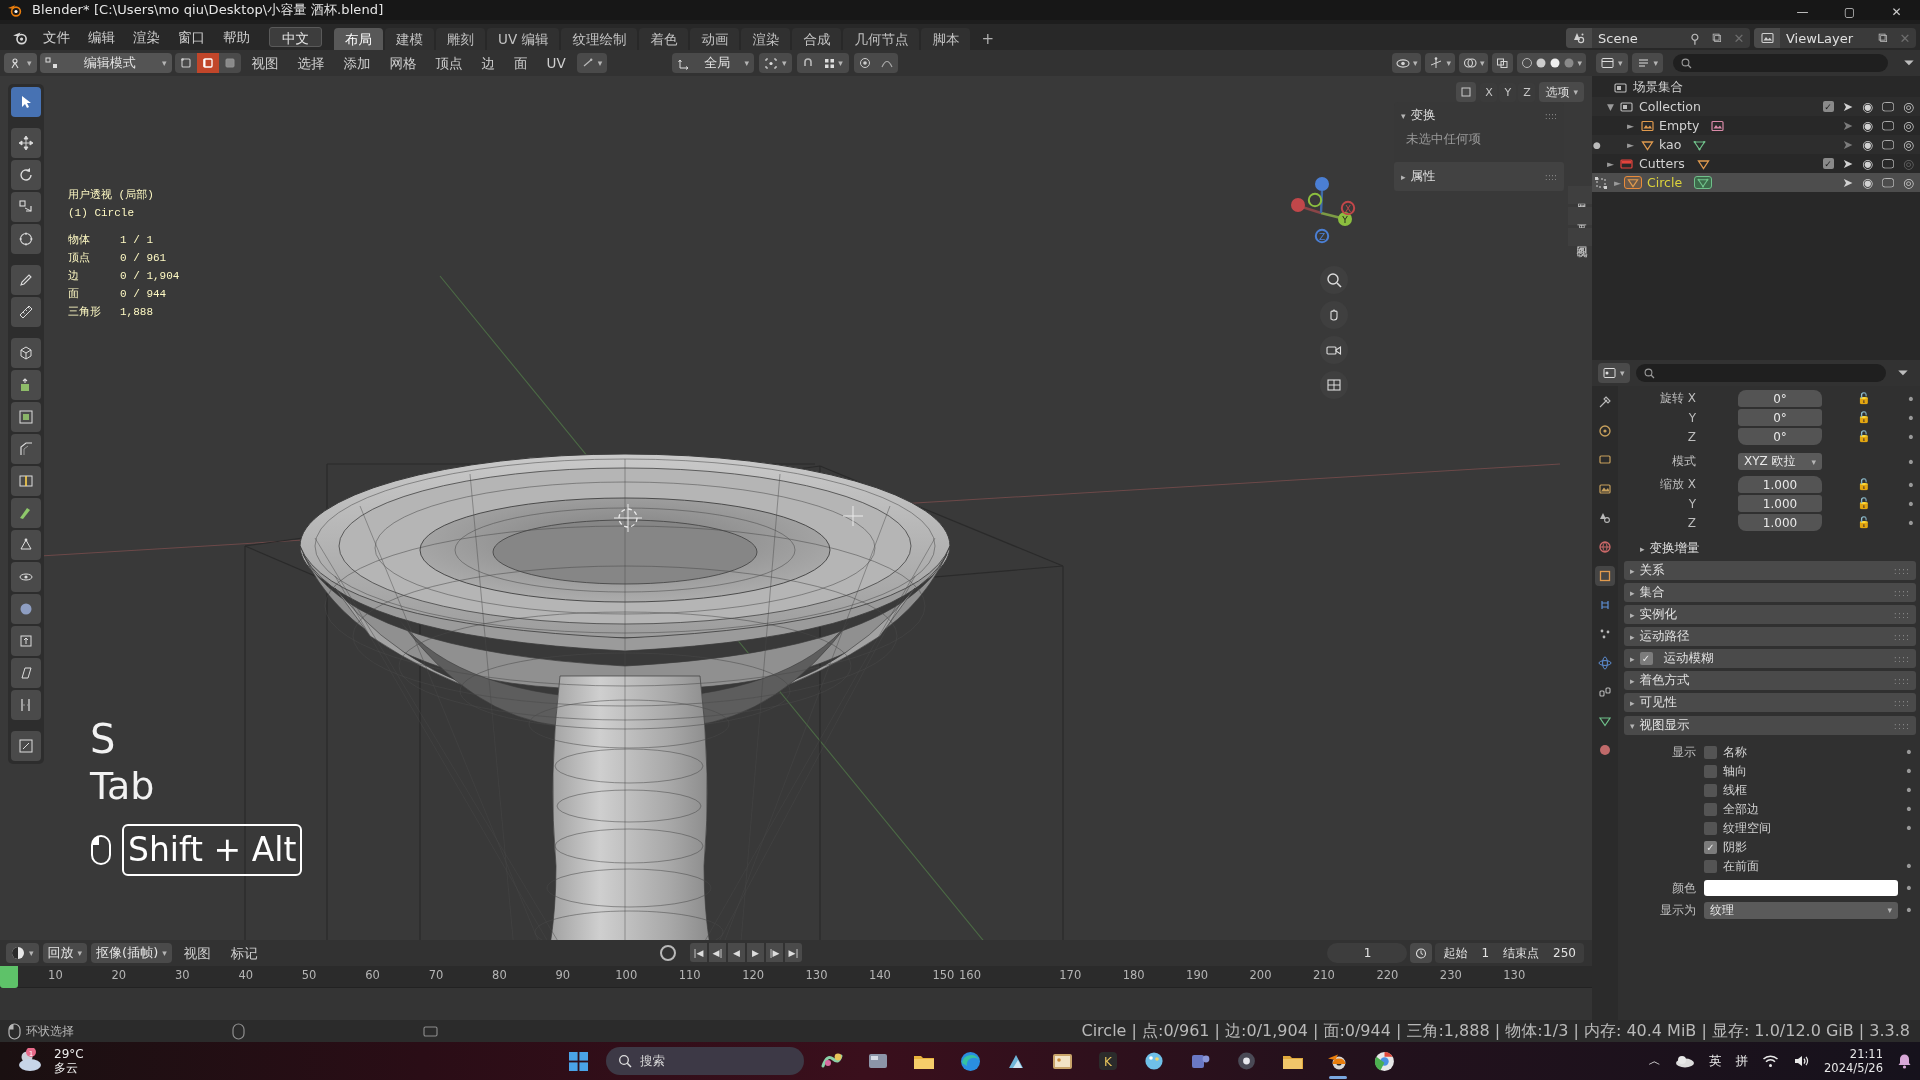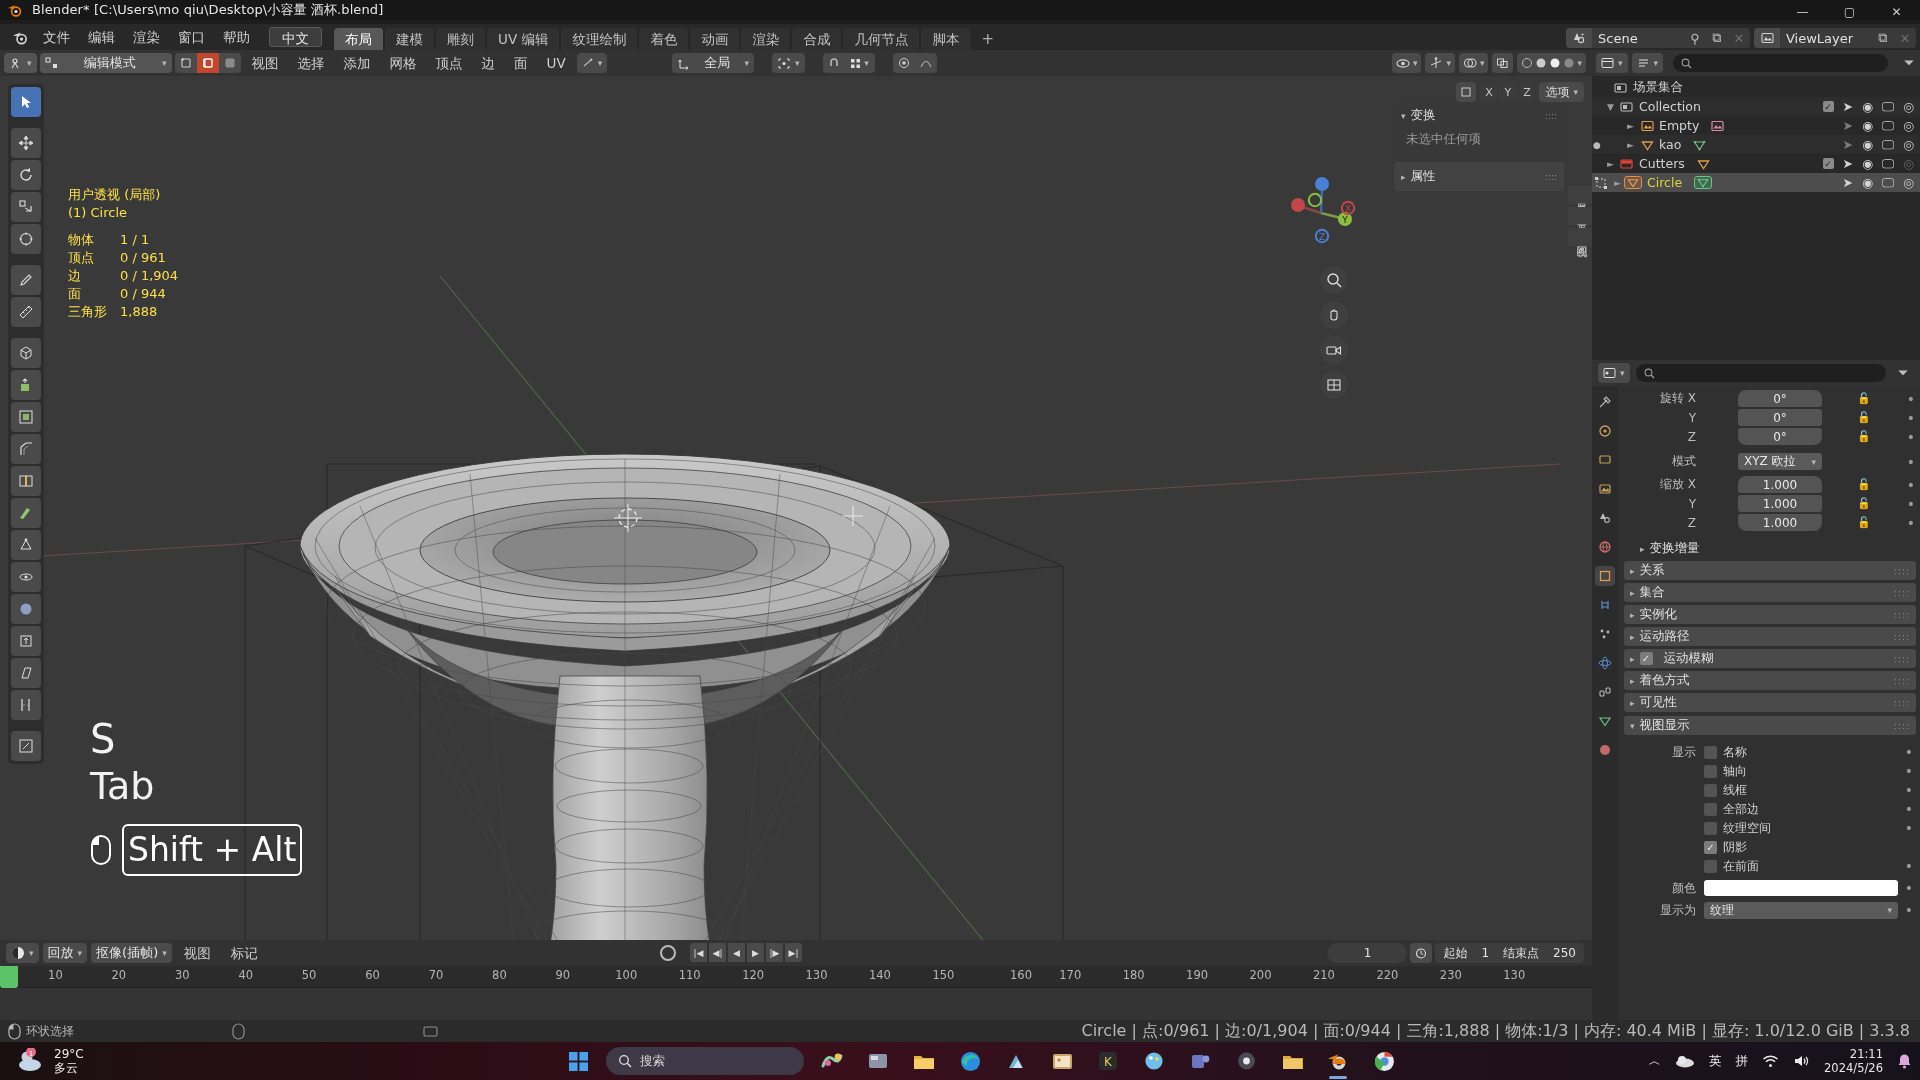"全局" div { gap: 18px -> 5px }
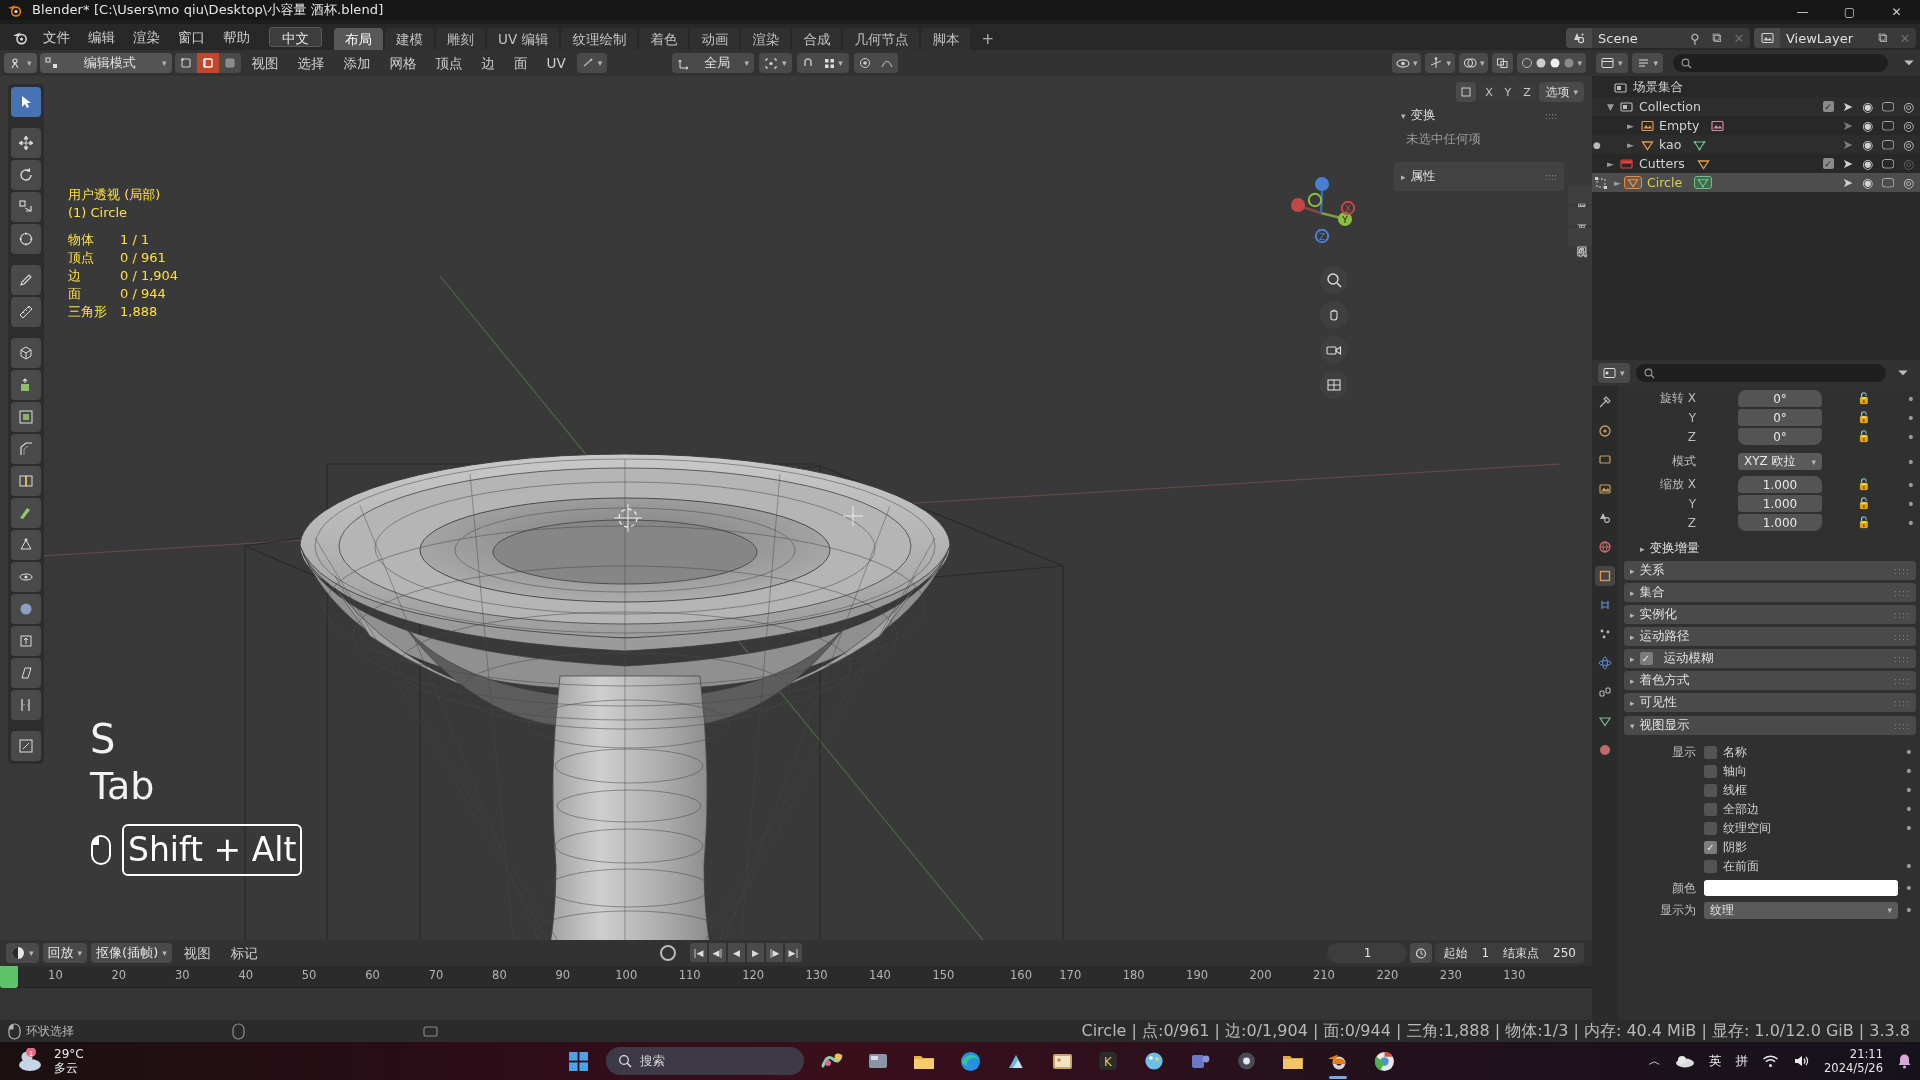"用户透视 (局部)" .vp-stats { color: #fde047 -> #fef9c3; font-family: none -> Liberation Mono, monospace; font-size: 13px -> 11px }
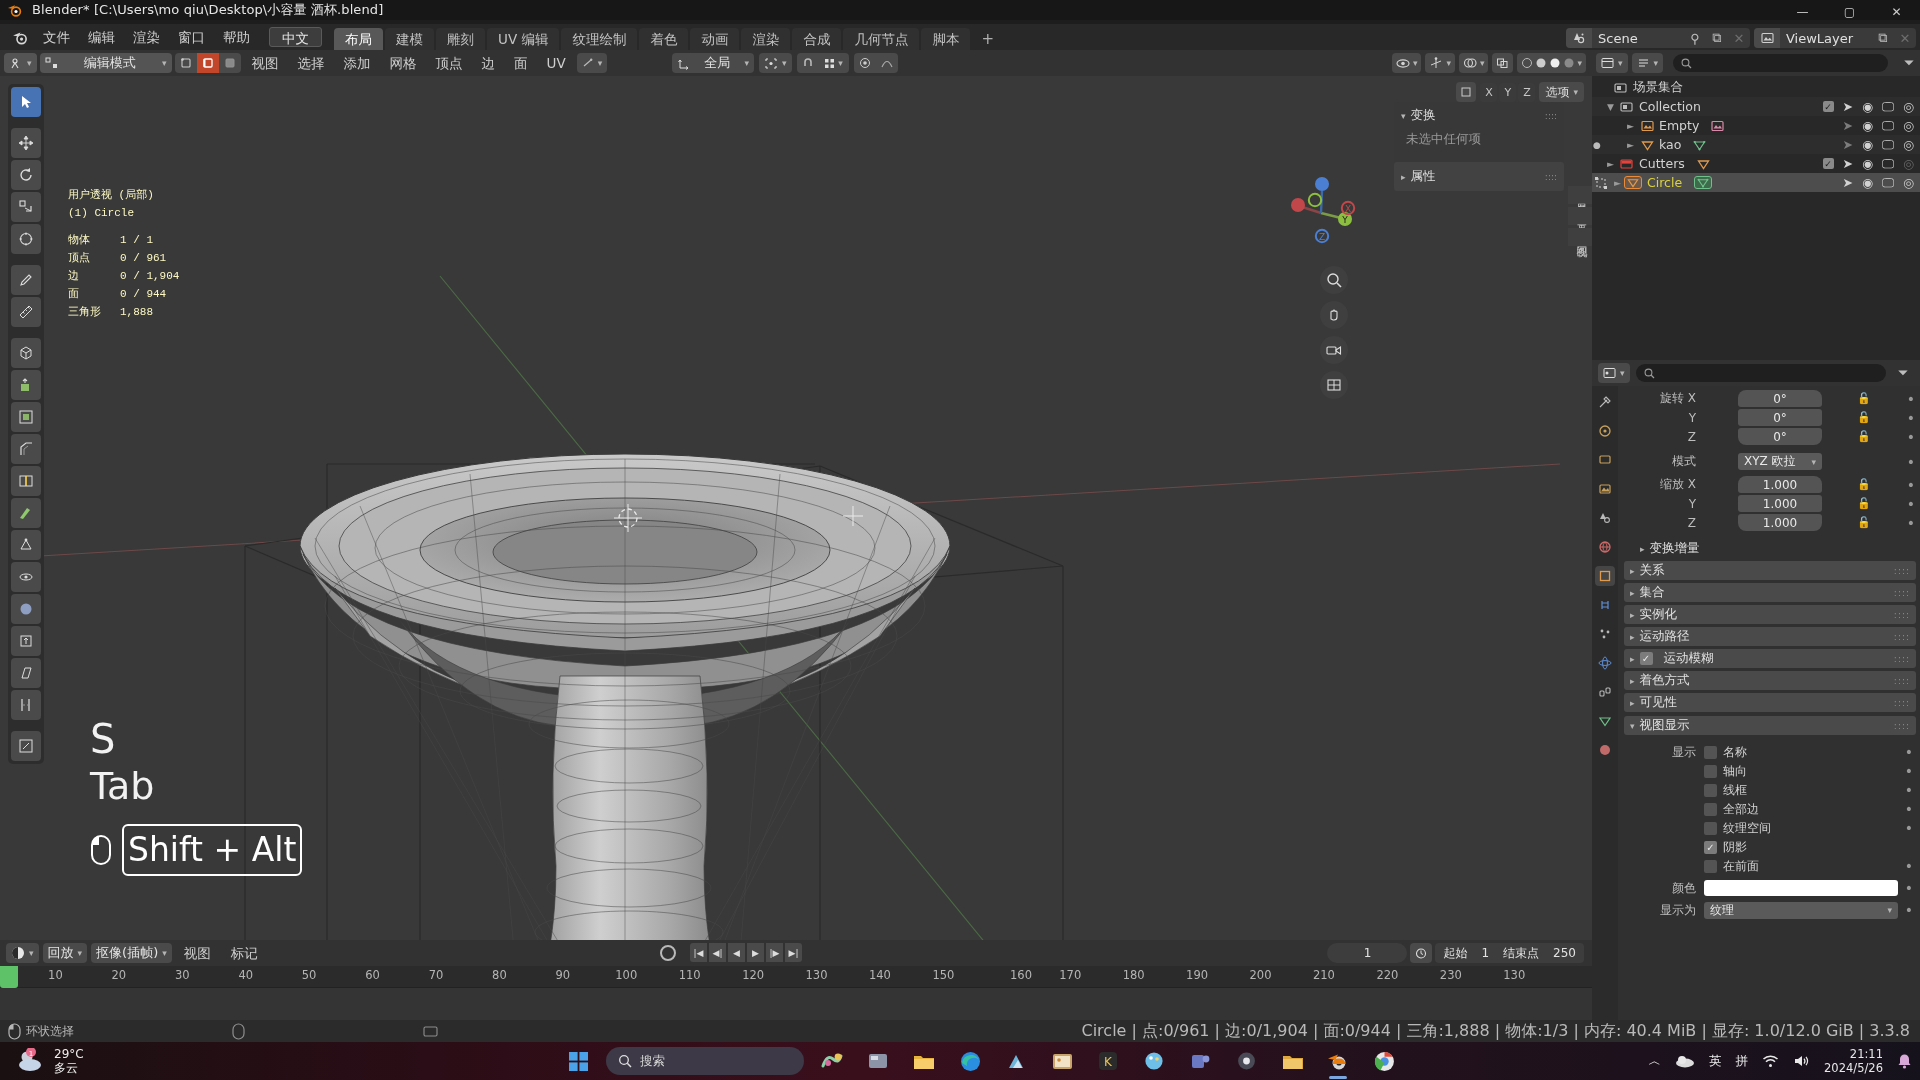"160" div.tl-tick { left: 1021px -> 970px }
